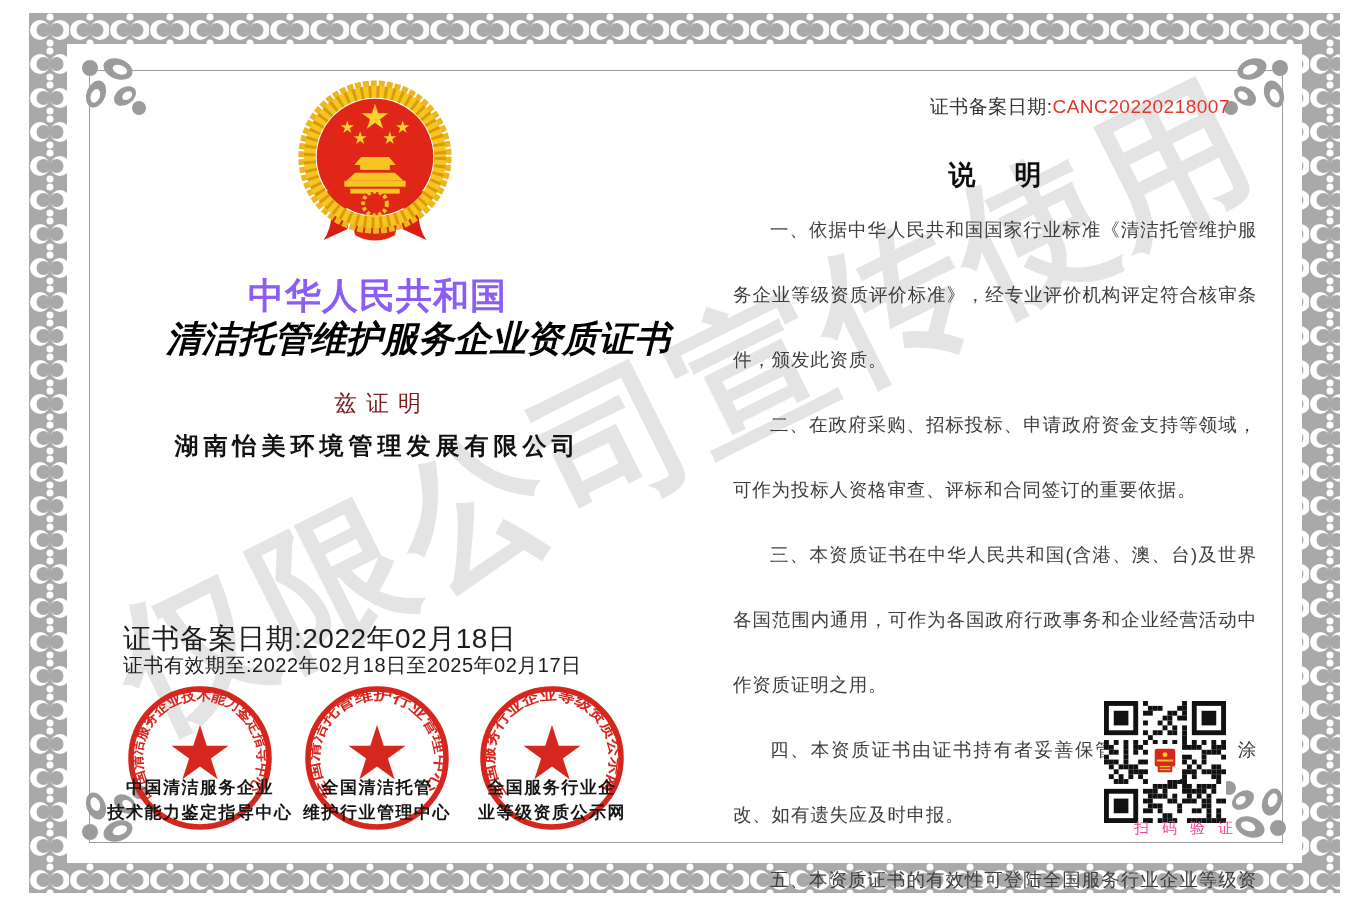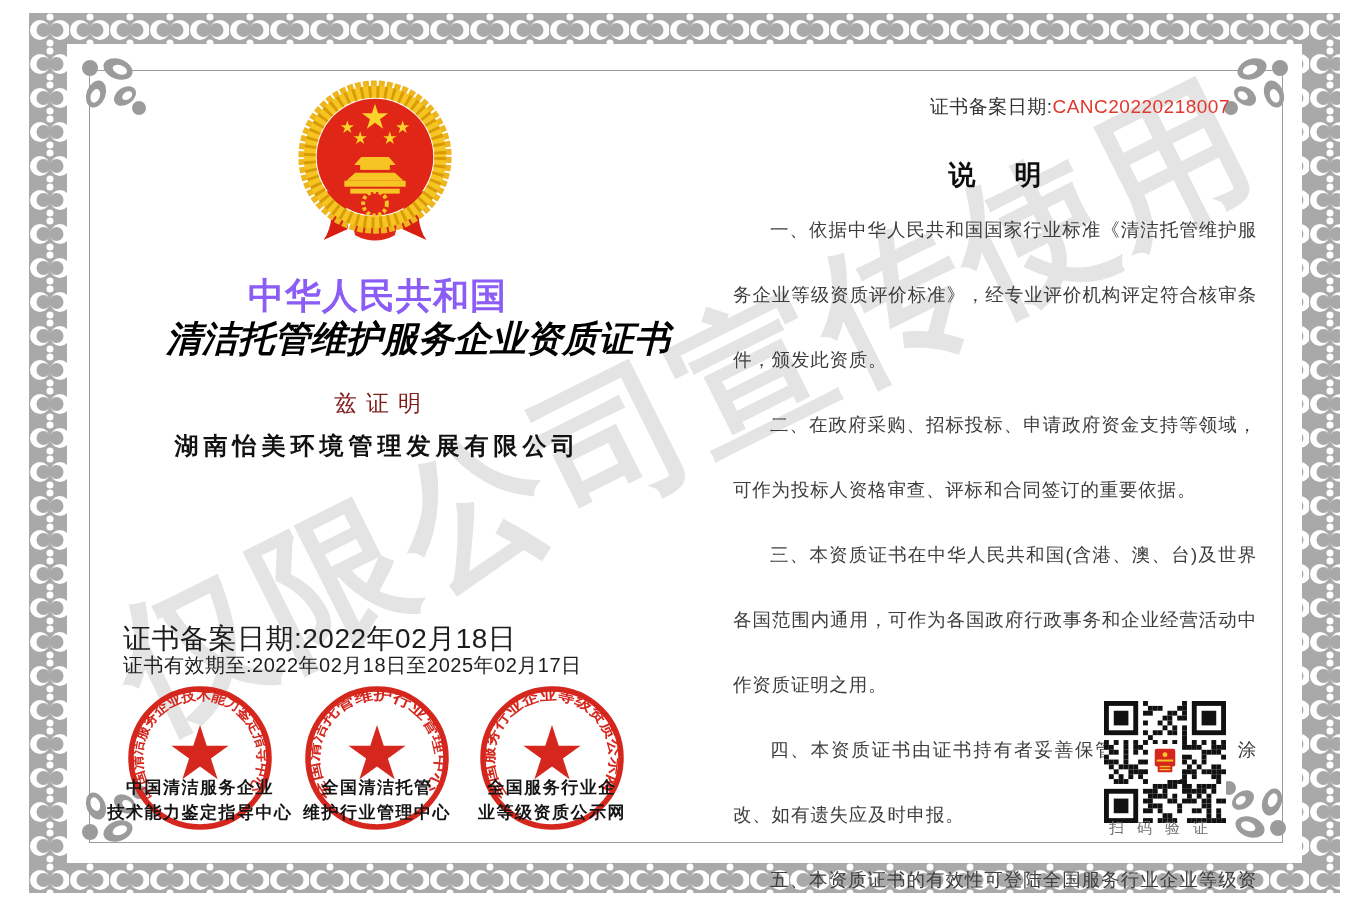"扫码验证" .qr-caption { color: #737373 -> #ec4899; text-align: left -> right }
